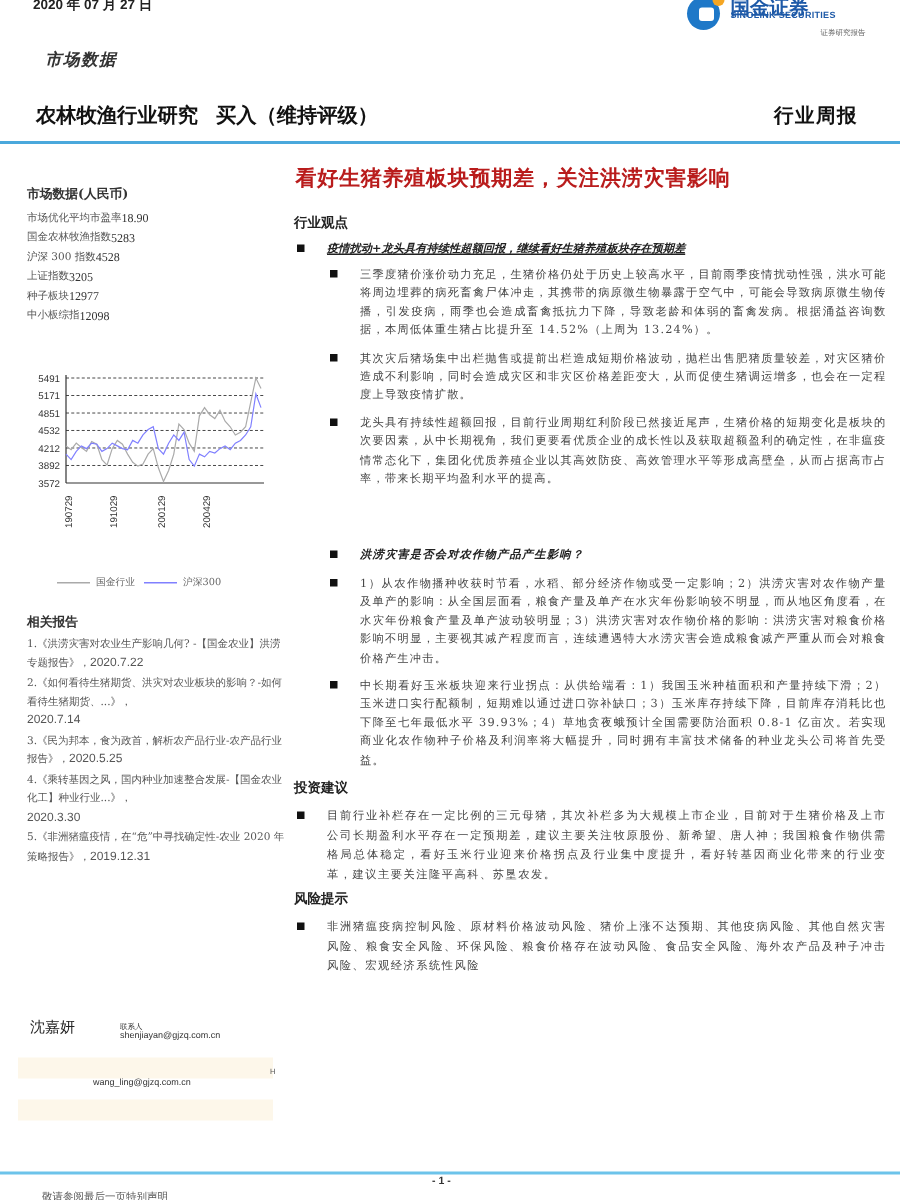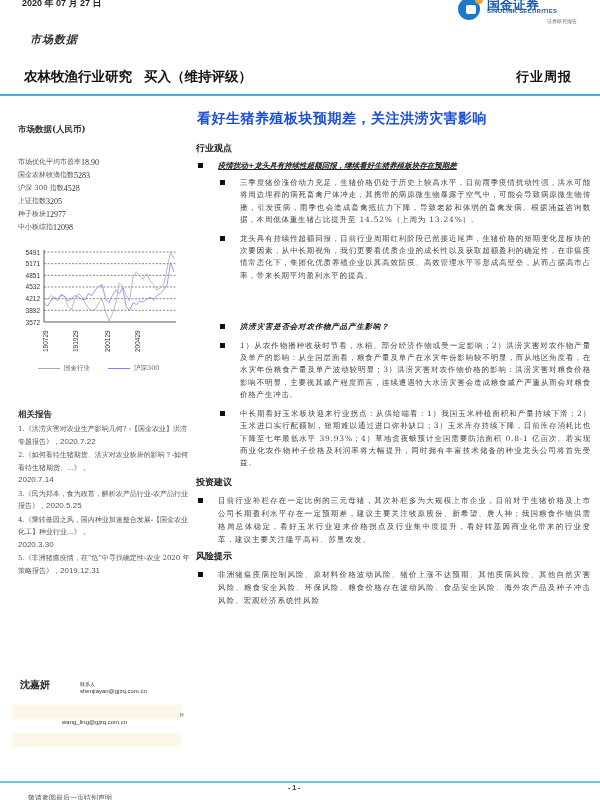"看好生猪养殖板块预期差，关注洪涝灾害影响" .title { color: #1d4ed8 -> #b91c1c }
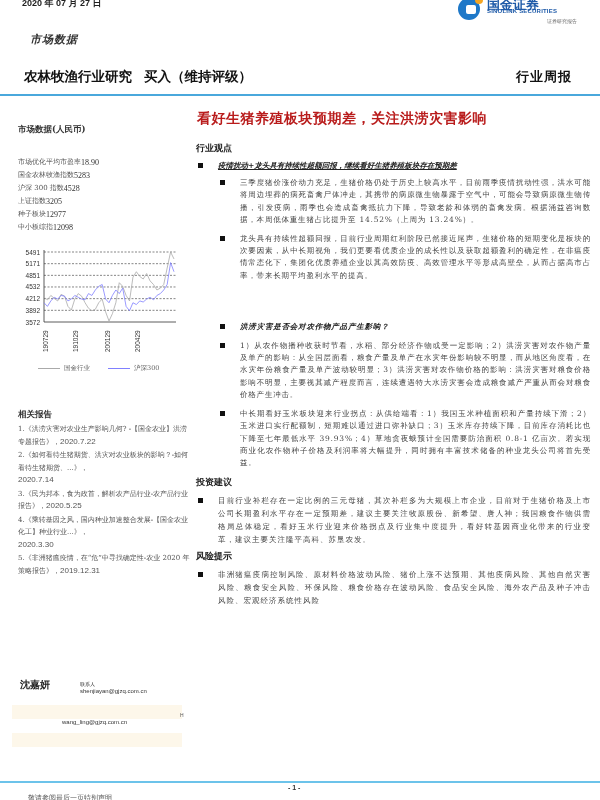"市场数据(人民币)" .market h3 { margin-bottom: 20px -> 3px }
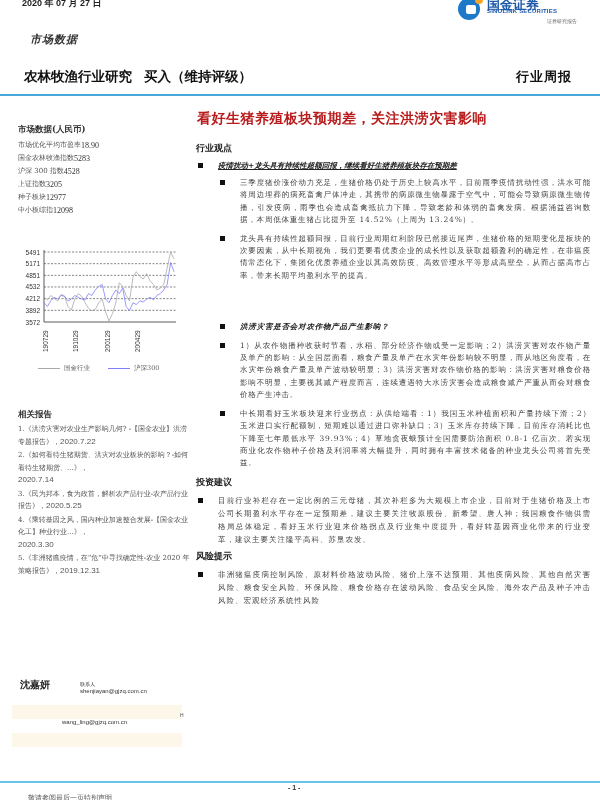"其次灾后猪场集中出栏抛售或提前出栏造成短期价格波动，抛栏出售肥猪质量较差，对灾区" div.b2 { html: none -> <div>其次灾后猪场集中出栏抛售或提前出栏造成短期价格波动，抛栏出售肥猪质量较差，对灾区猪价造成不利影响，同时会造成灾区和非灾区价格差距变大，从而促使生猪调运增多，也会在一定程度上导致疫情扩散。</div> }
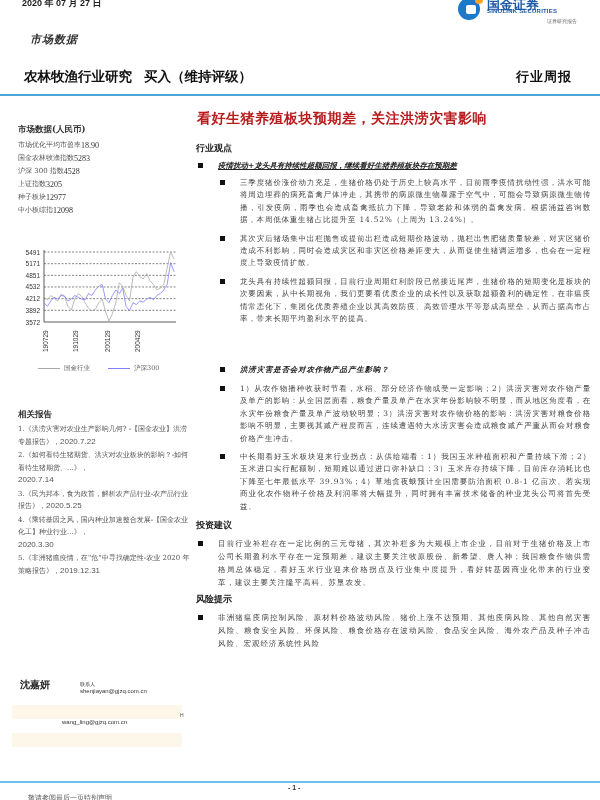"国金行业" .legend { gap: 18px -> 6px; top: 364px -> 384px }
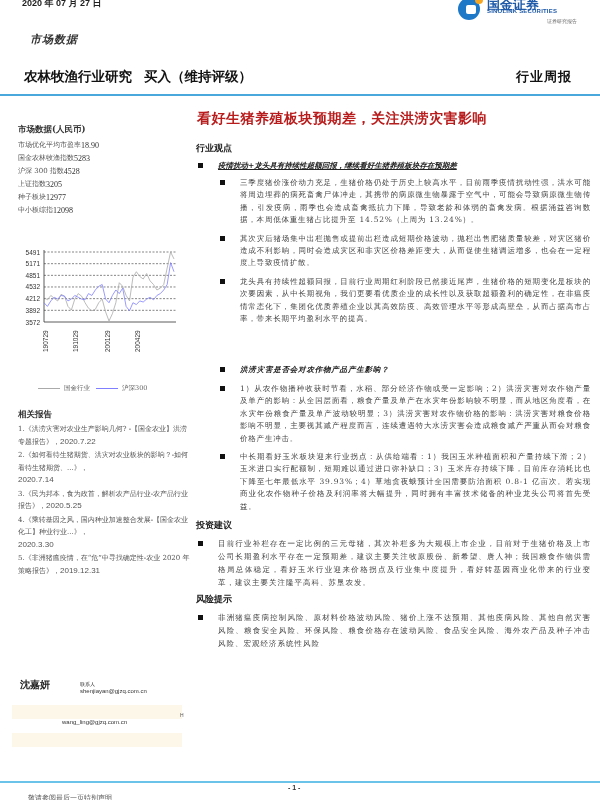"沈嘉妍" .analyst .name { font-weight: bold -> normal }
